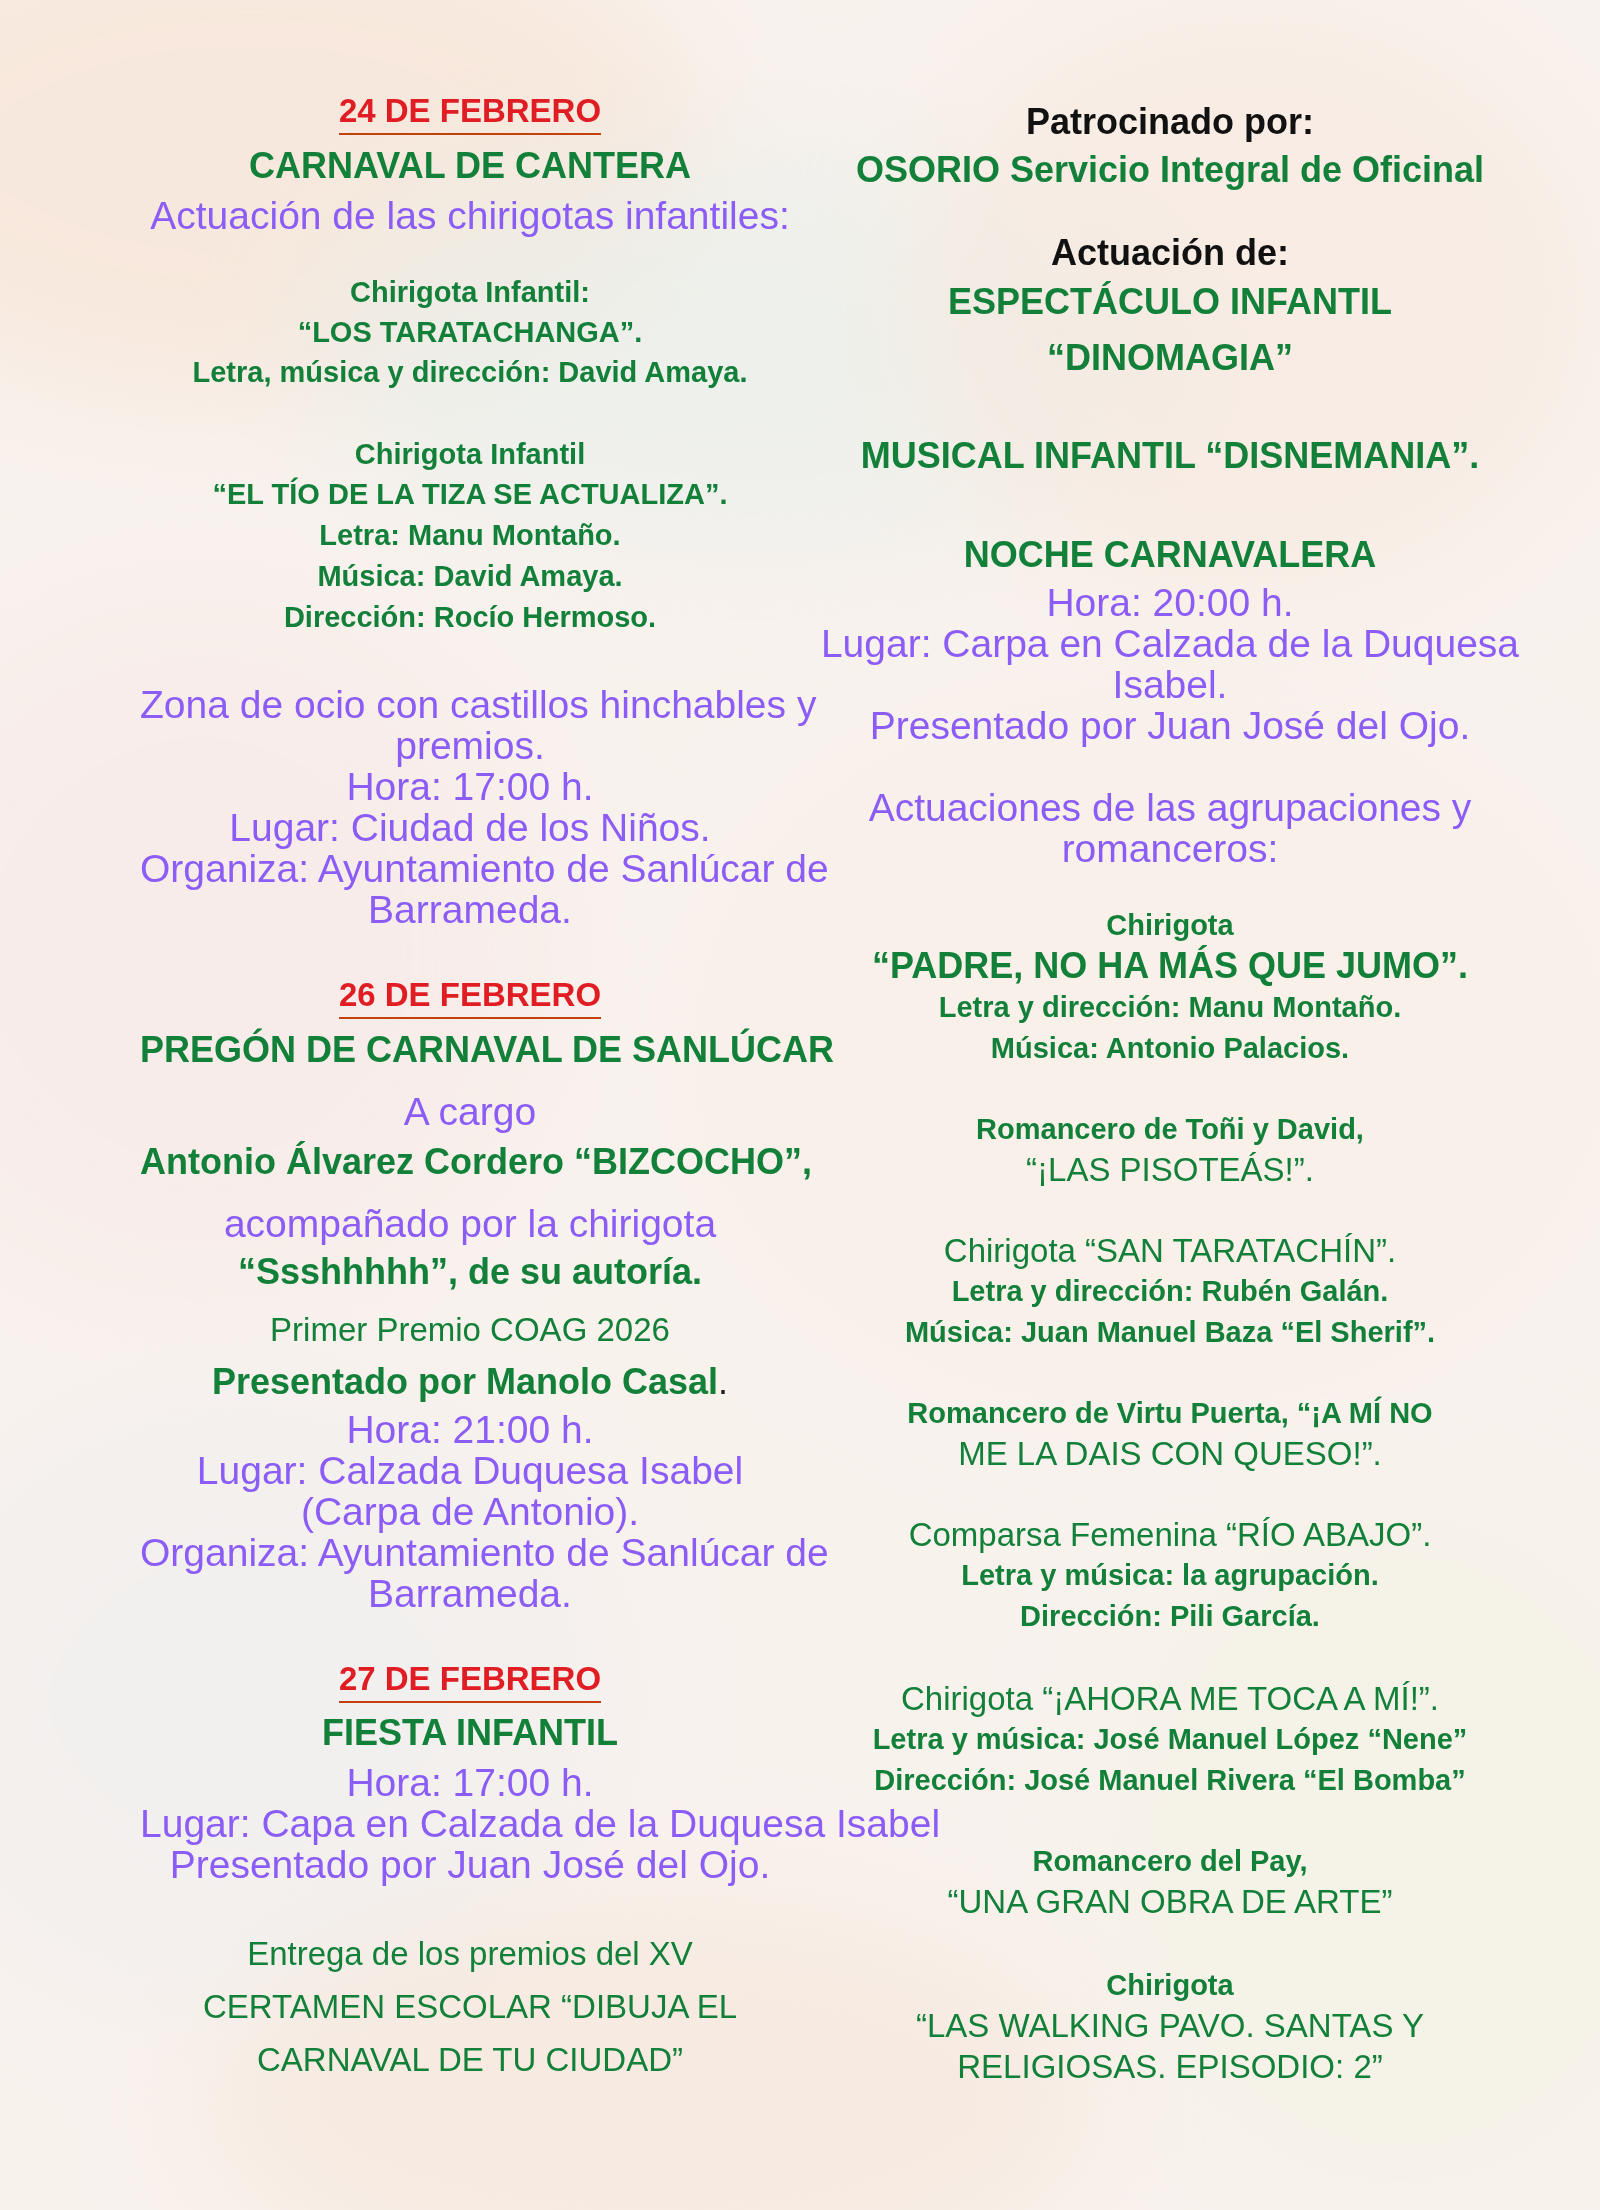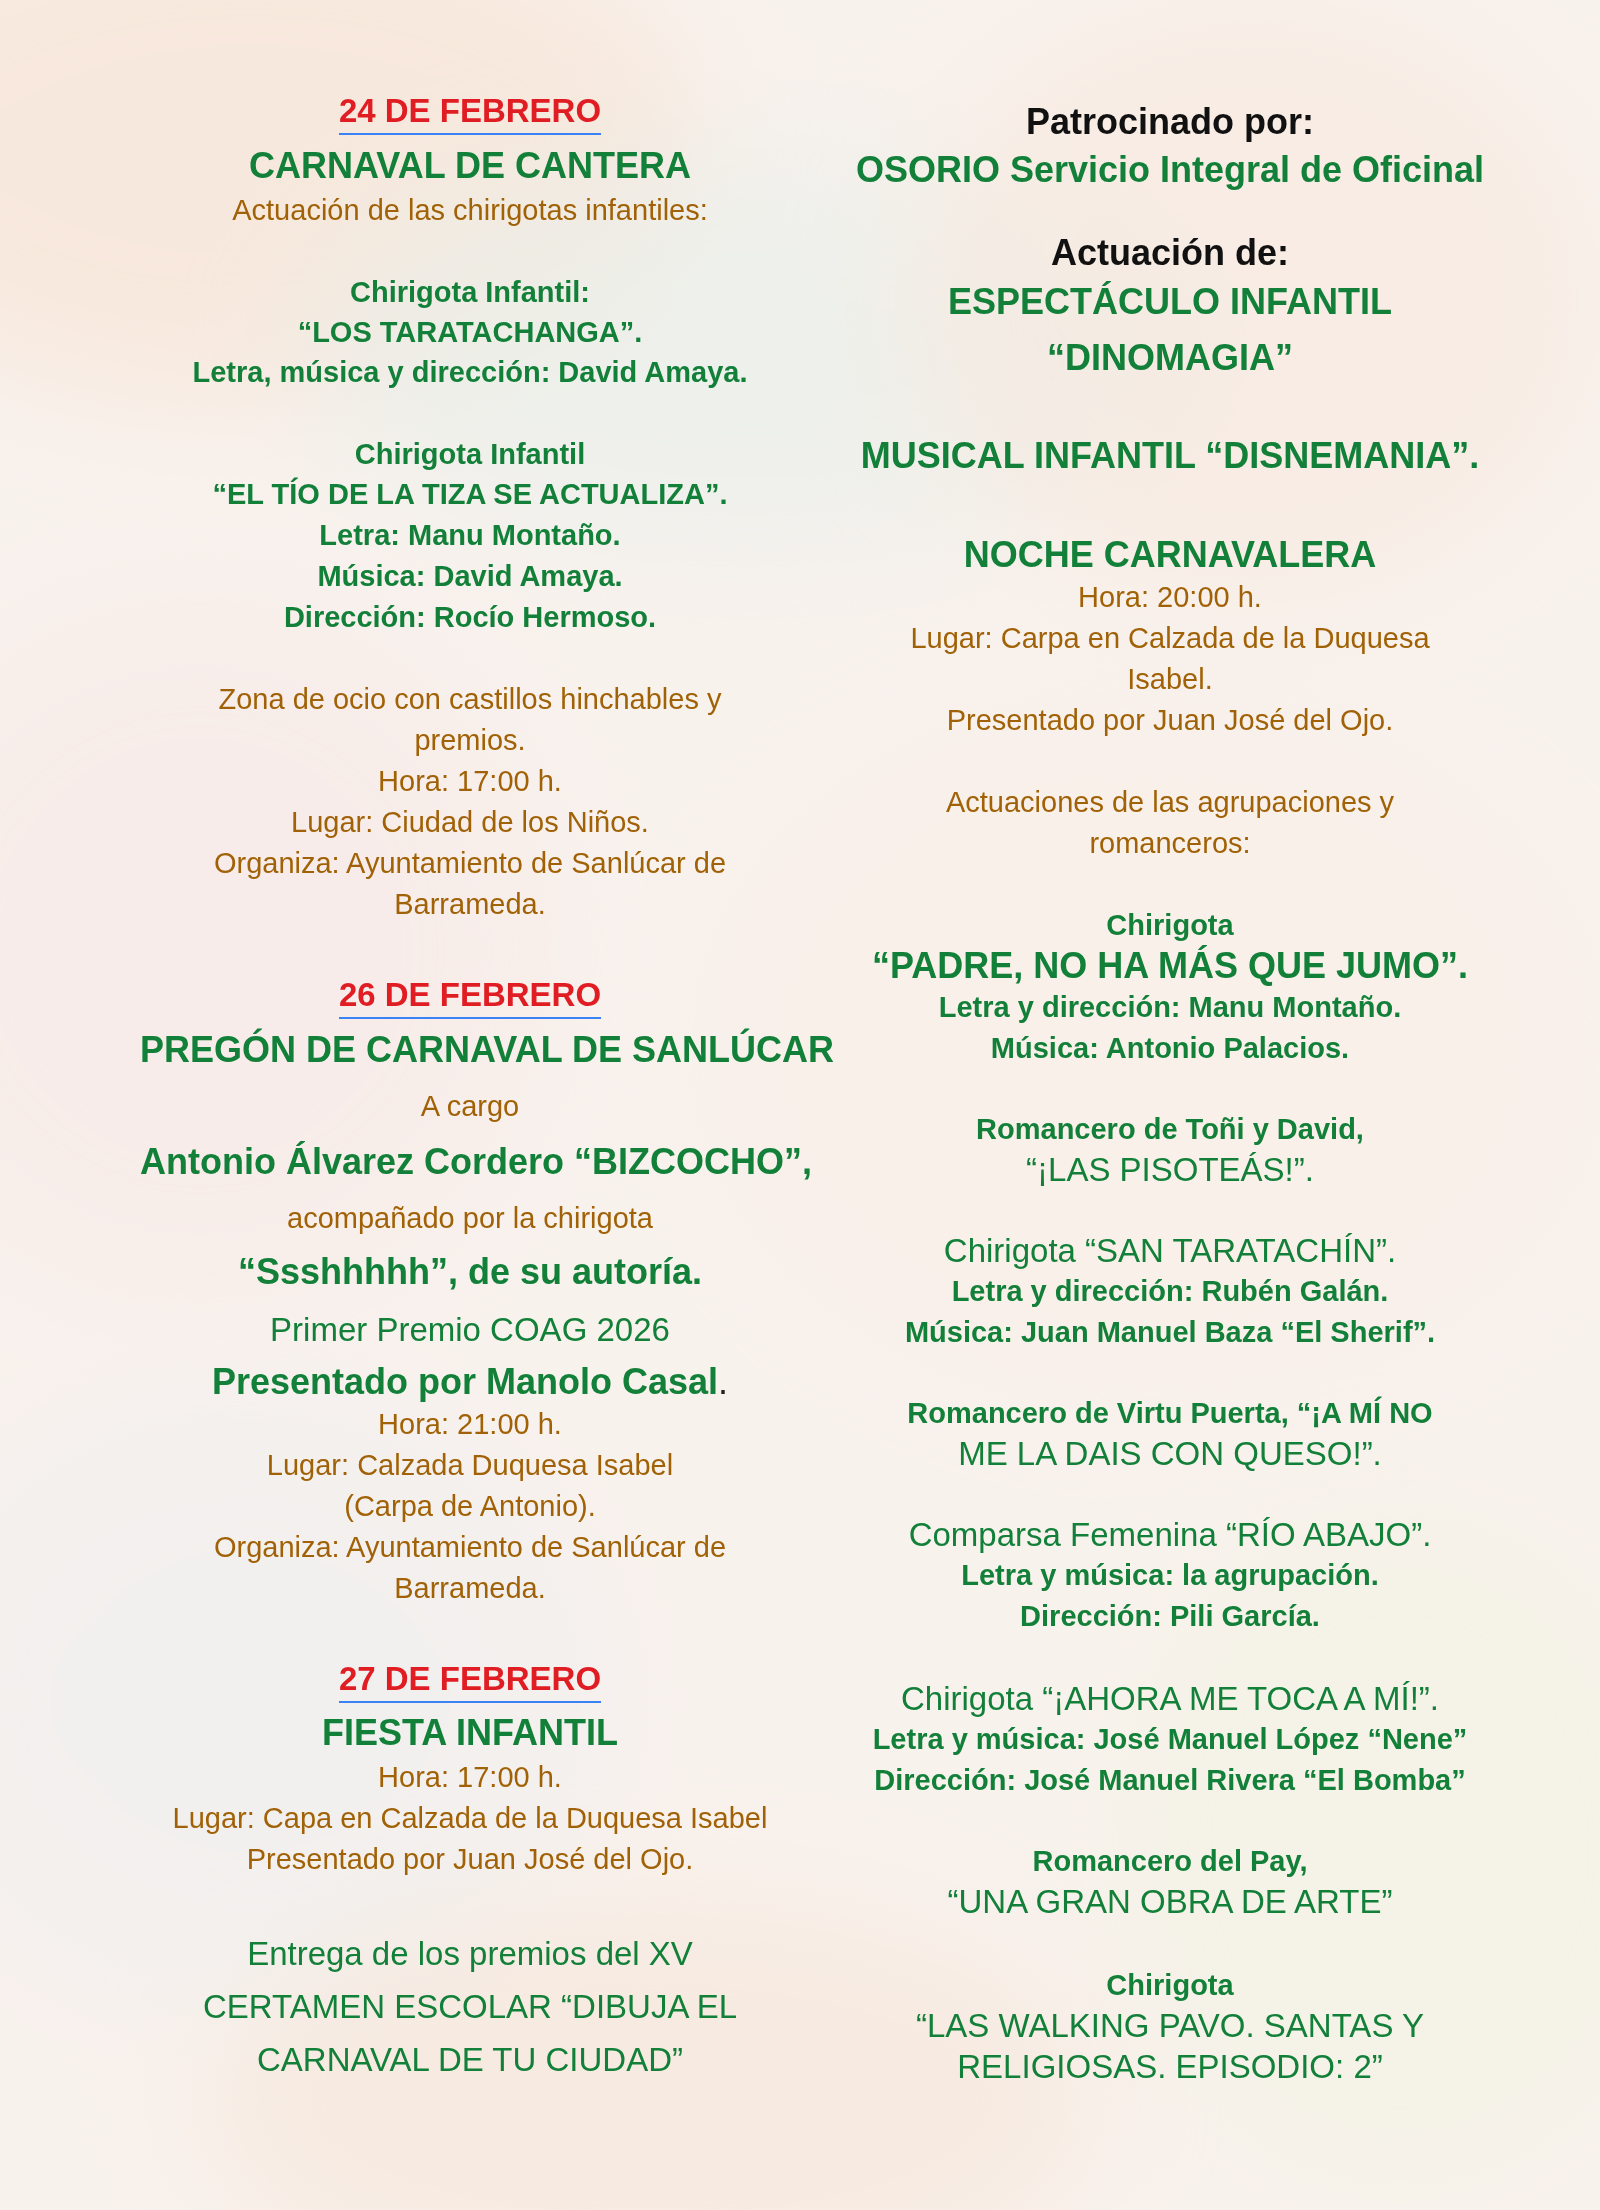"24 DE FEBRERO" .date span { border-bottom: 2px solid #3b82f6 -> 2px solid #c2410c }
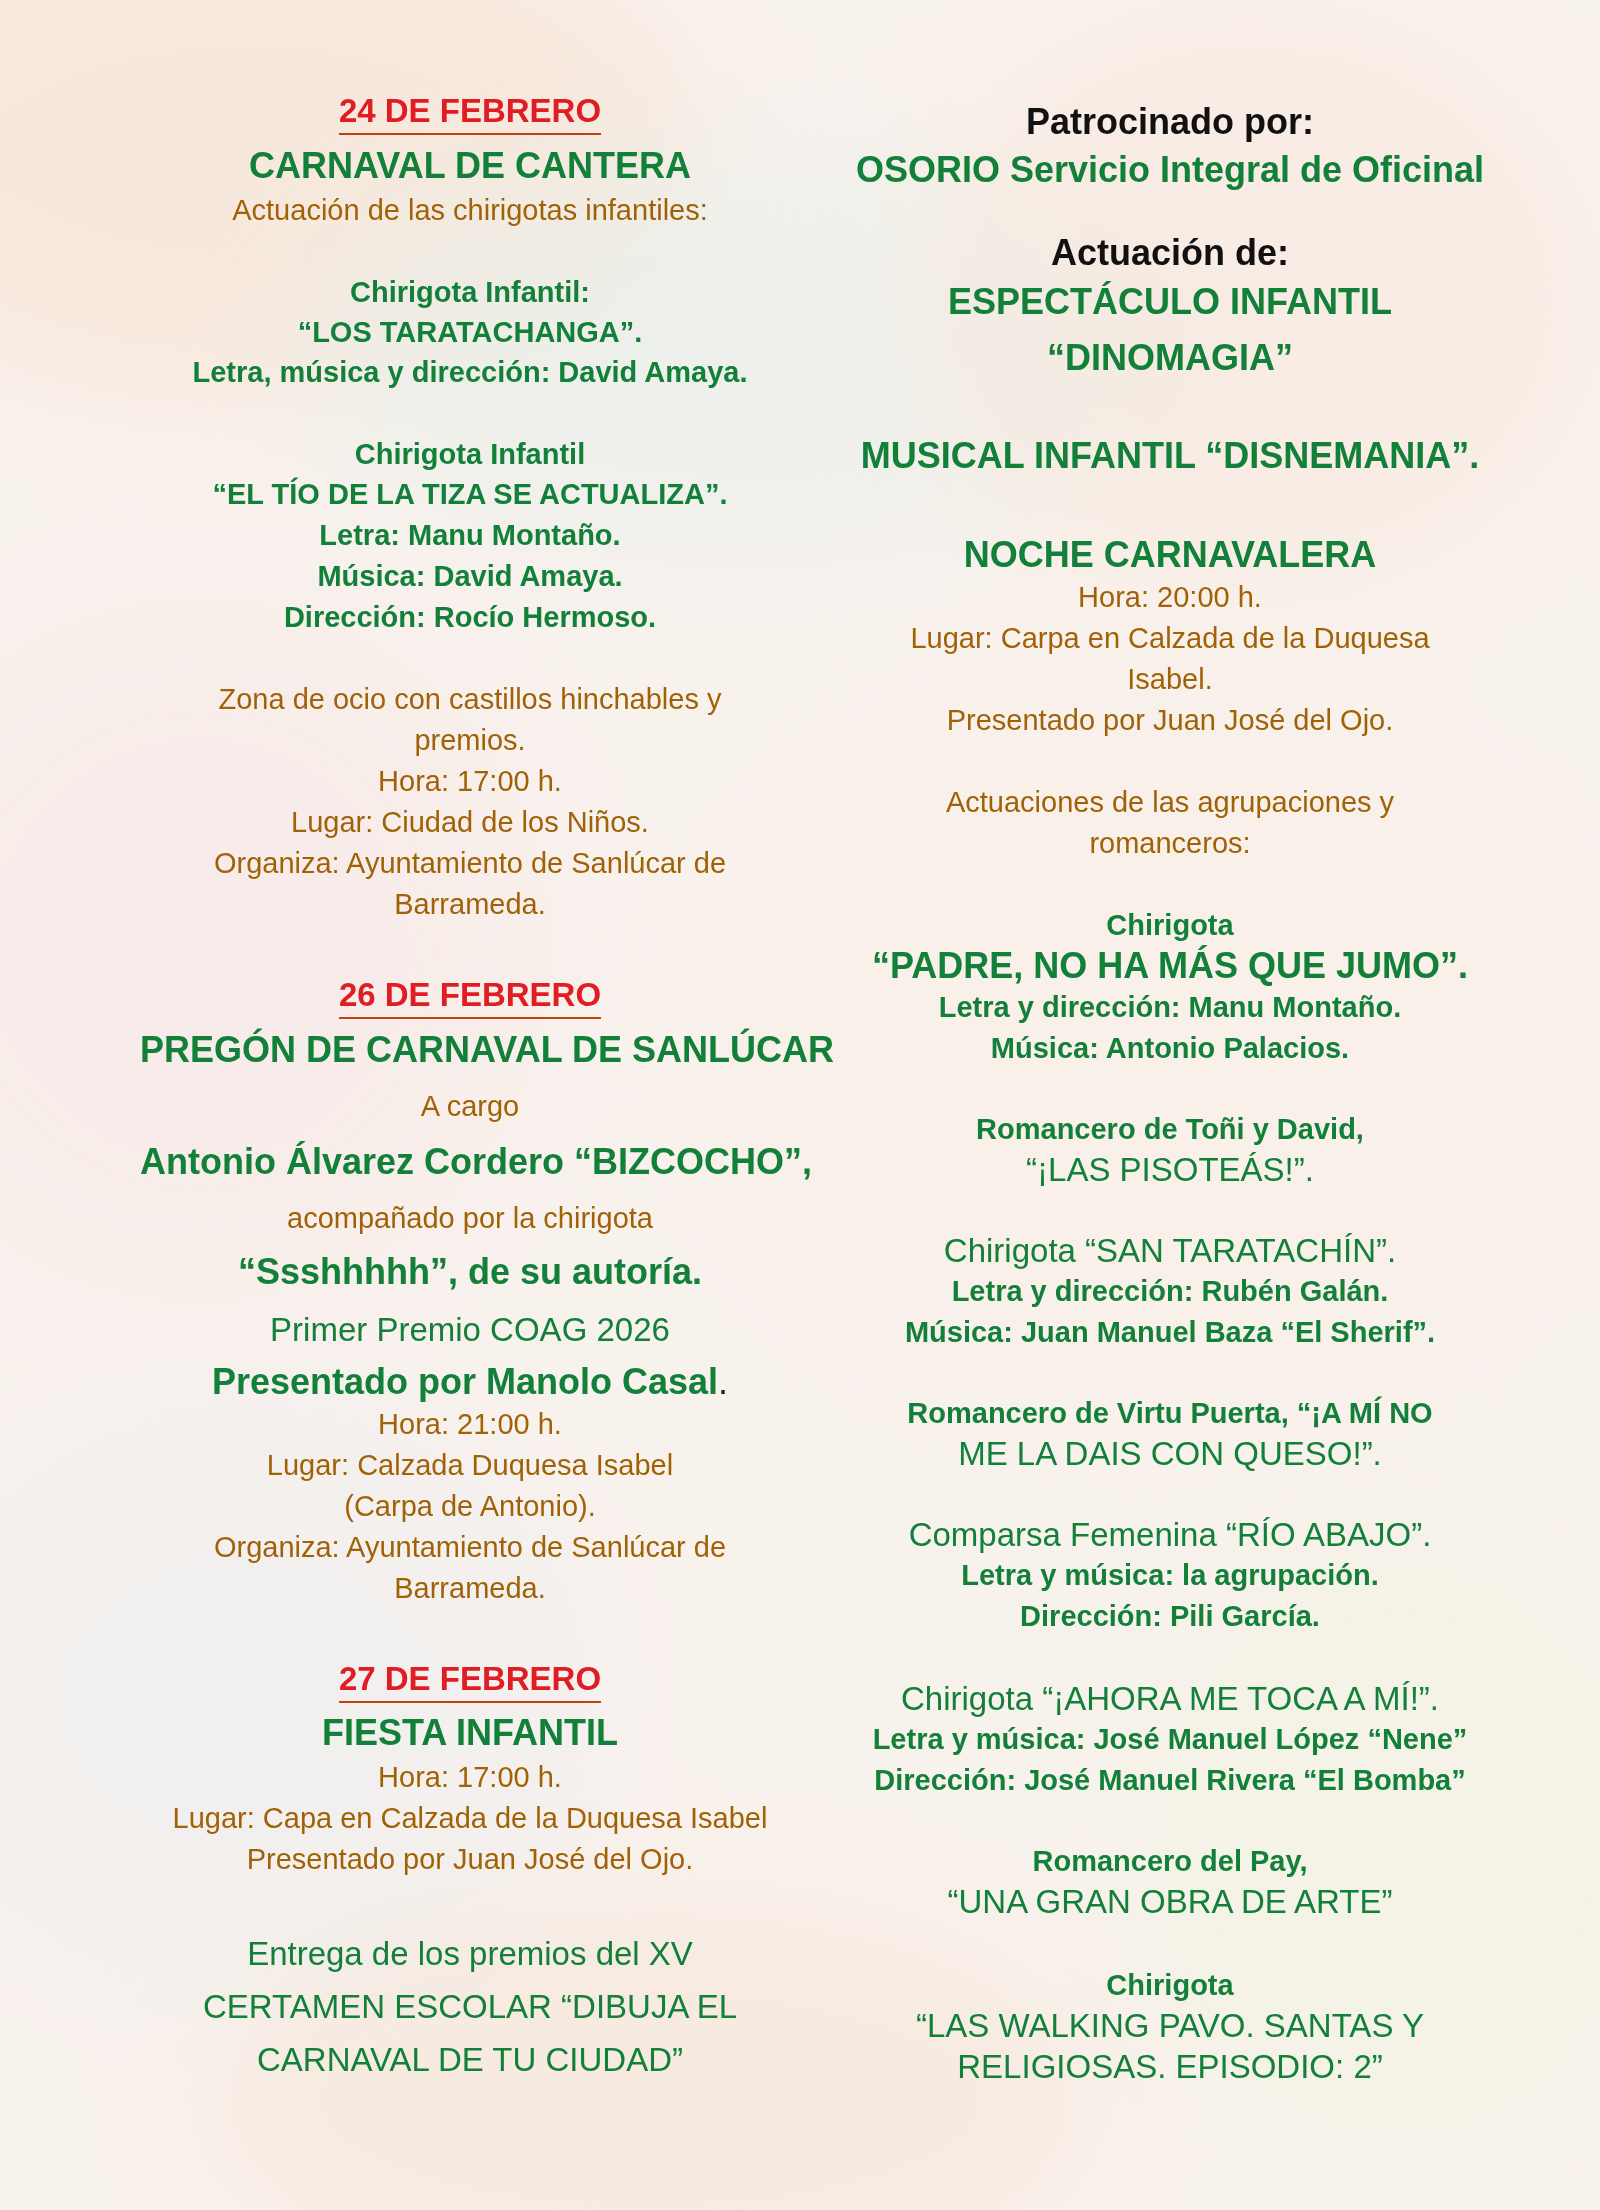"Actuación de las chirigotas infantiles:" .b1 { color: #a16207 -> #8b5cf6; font-size: 29px -> 39px }
